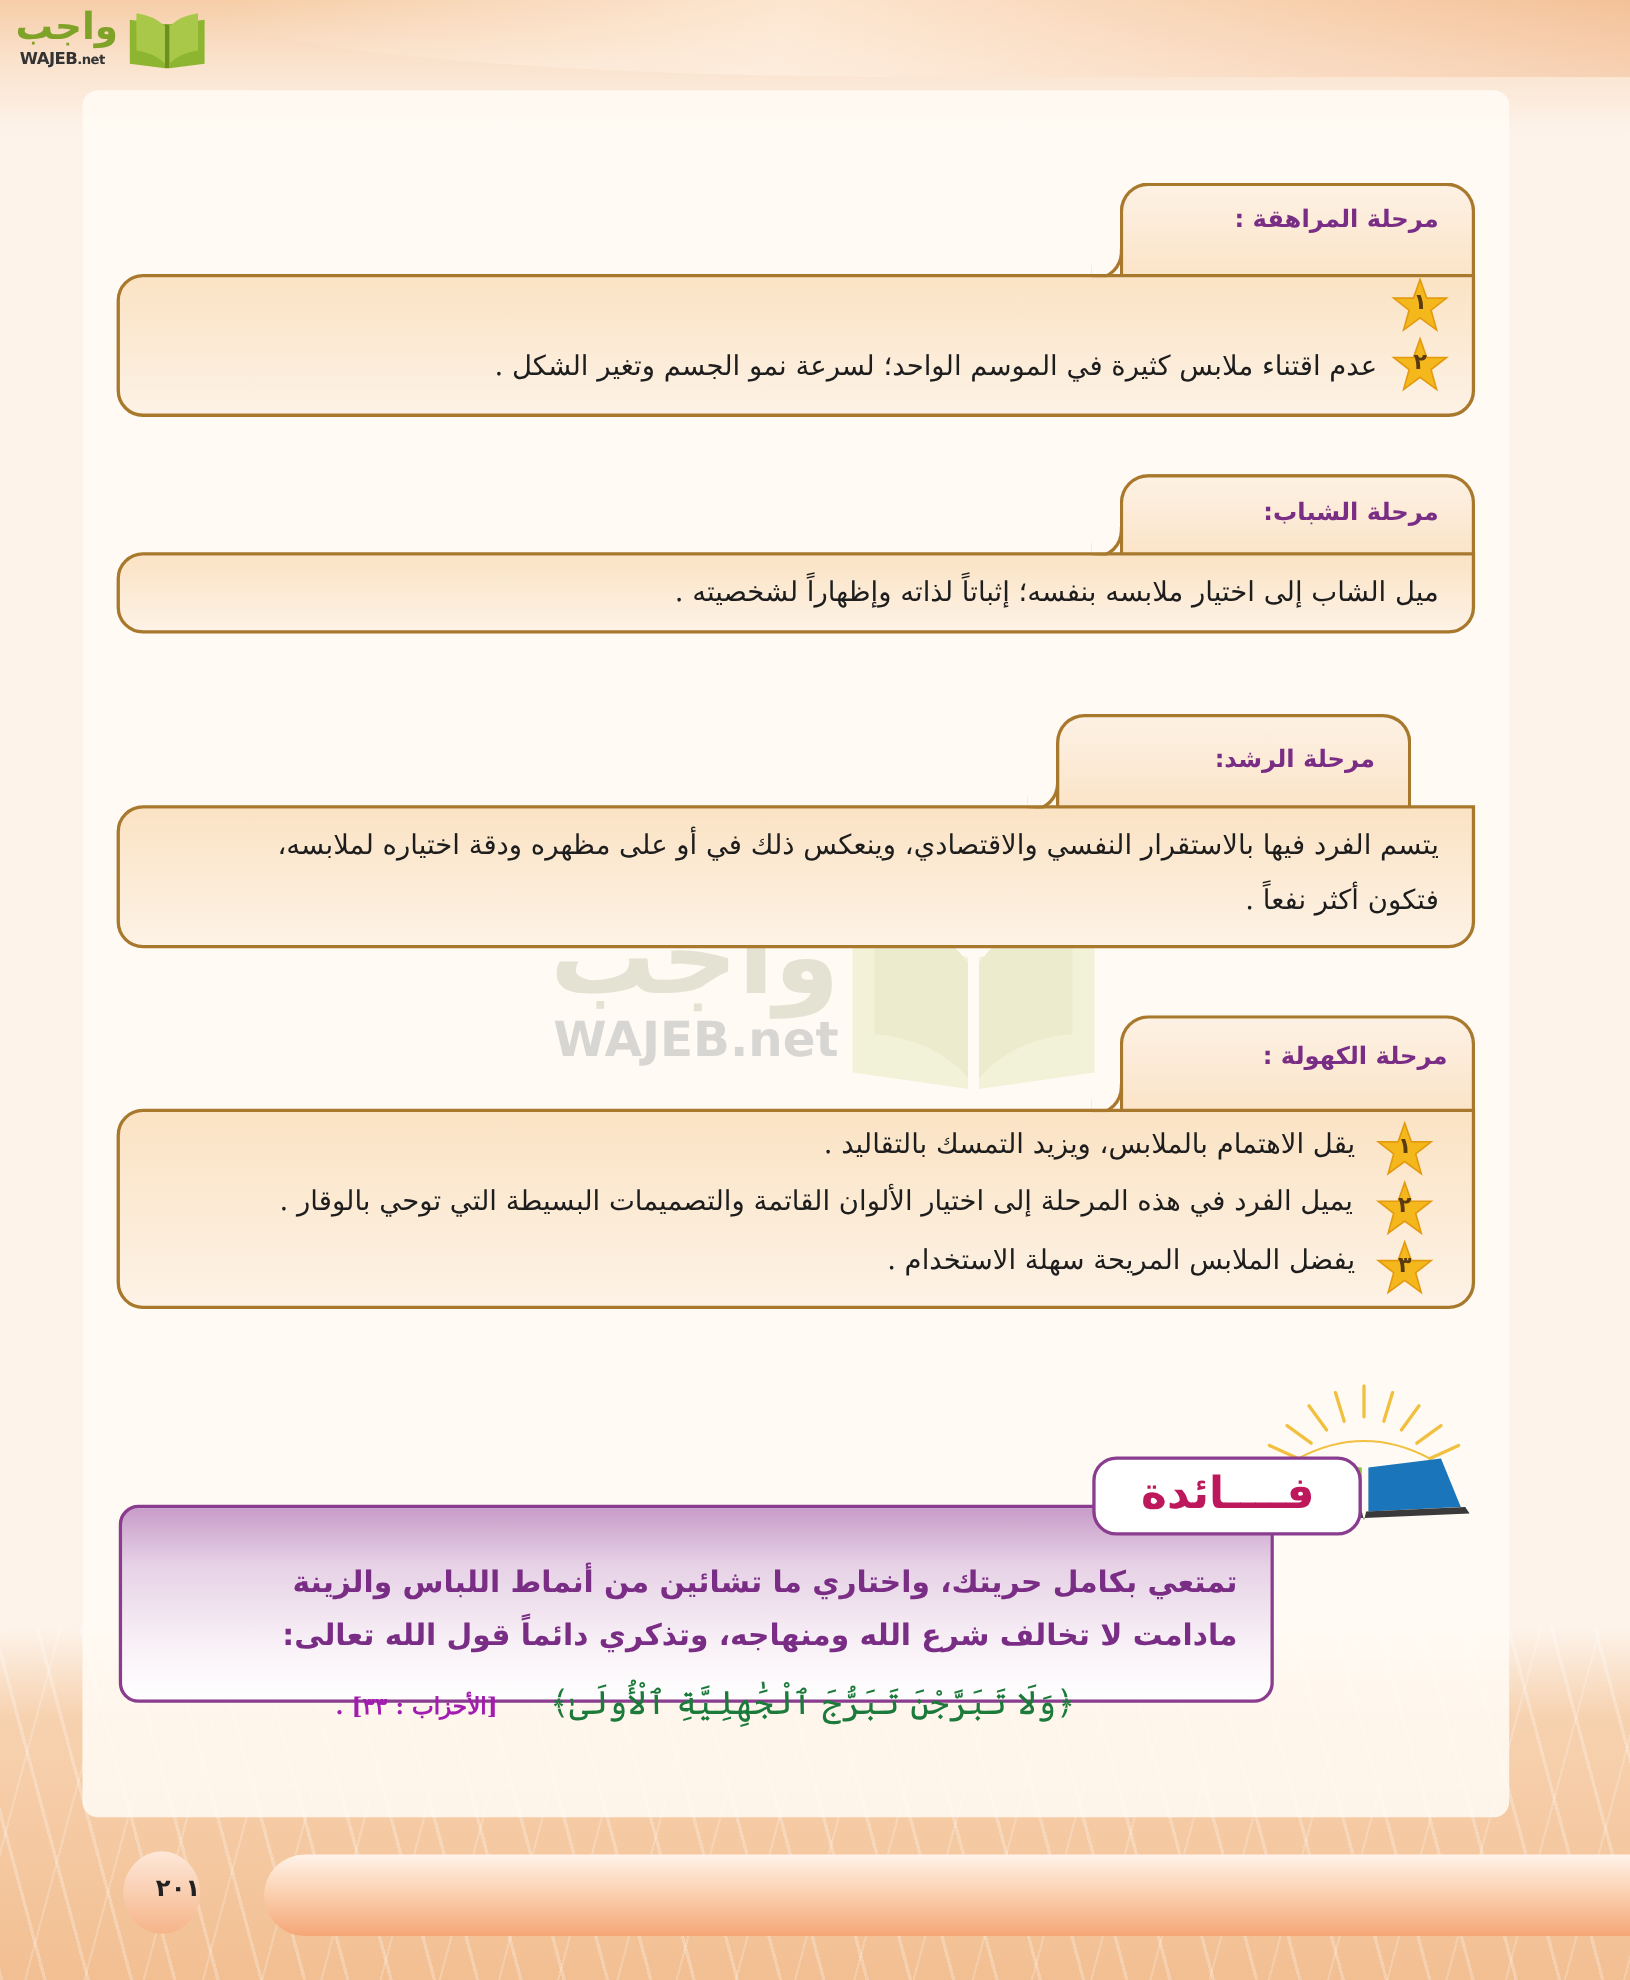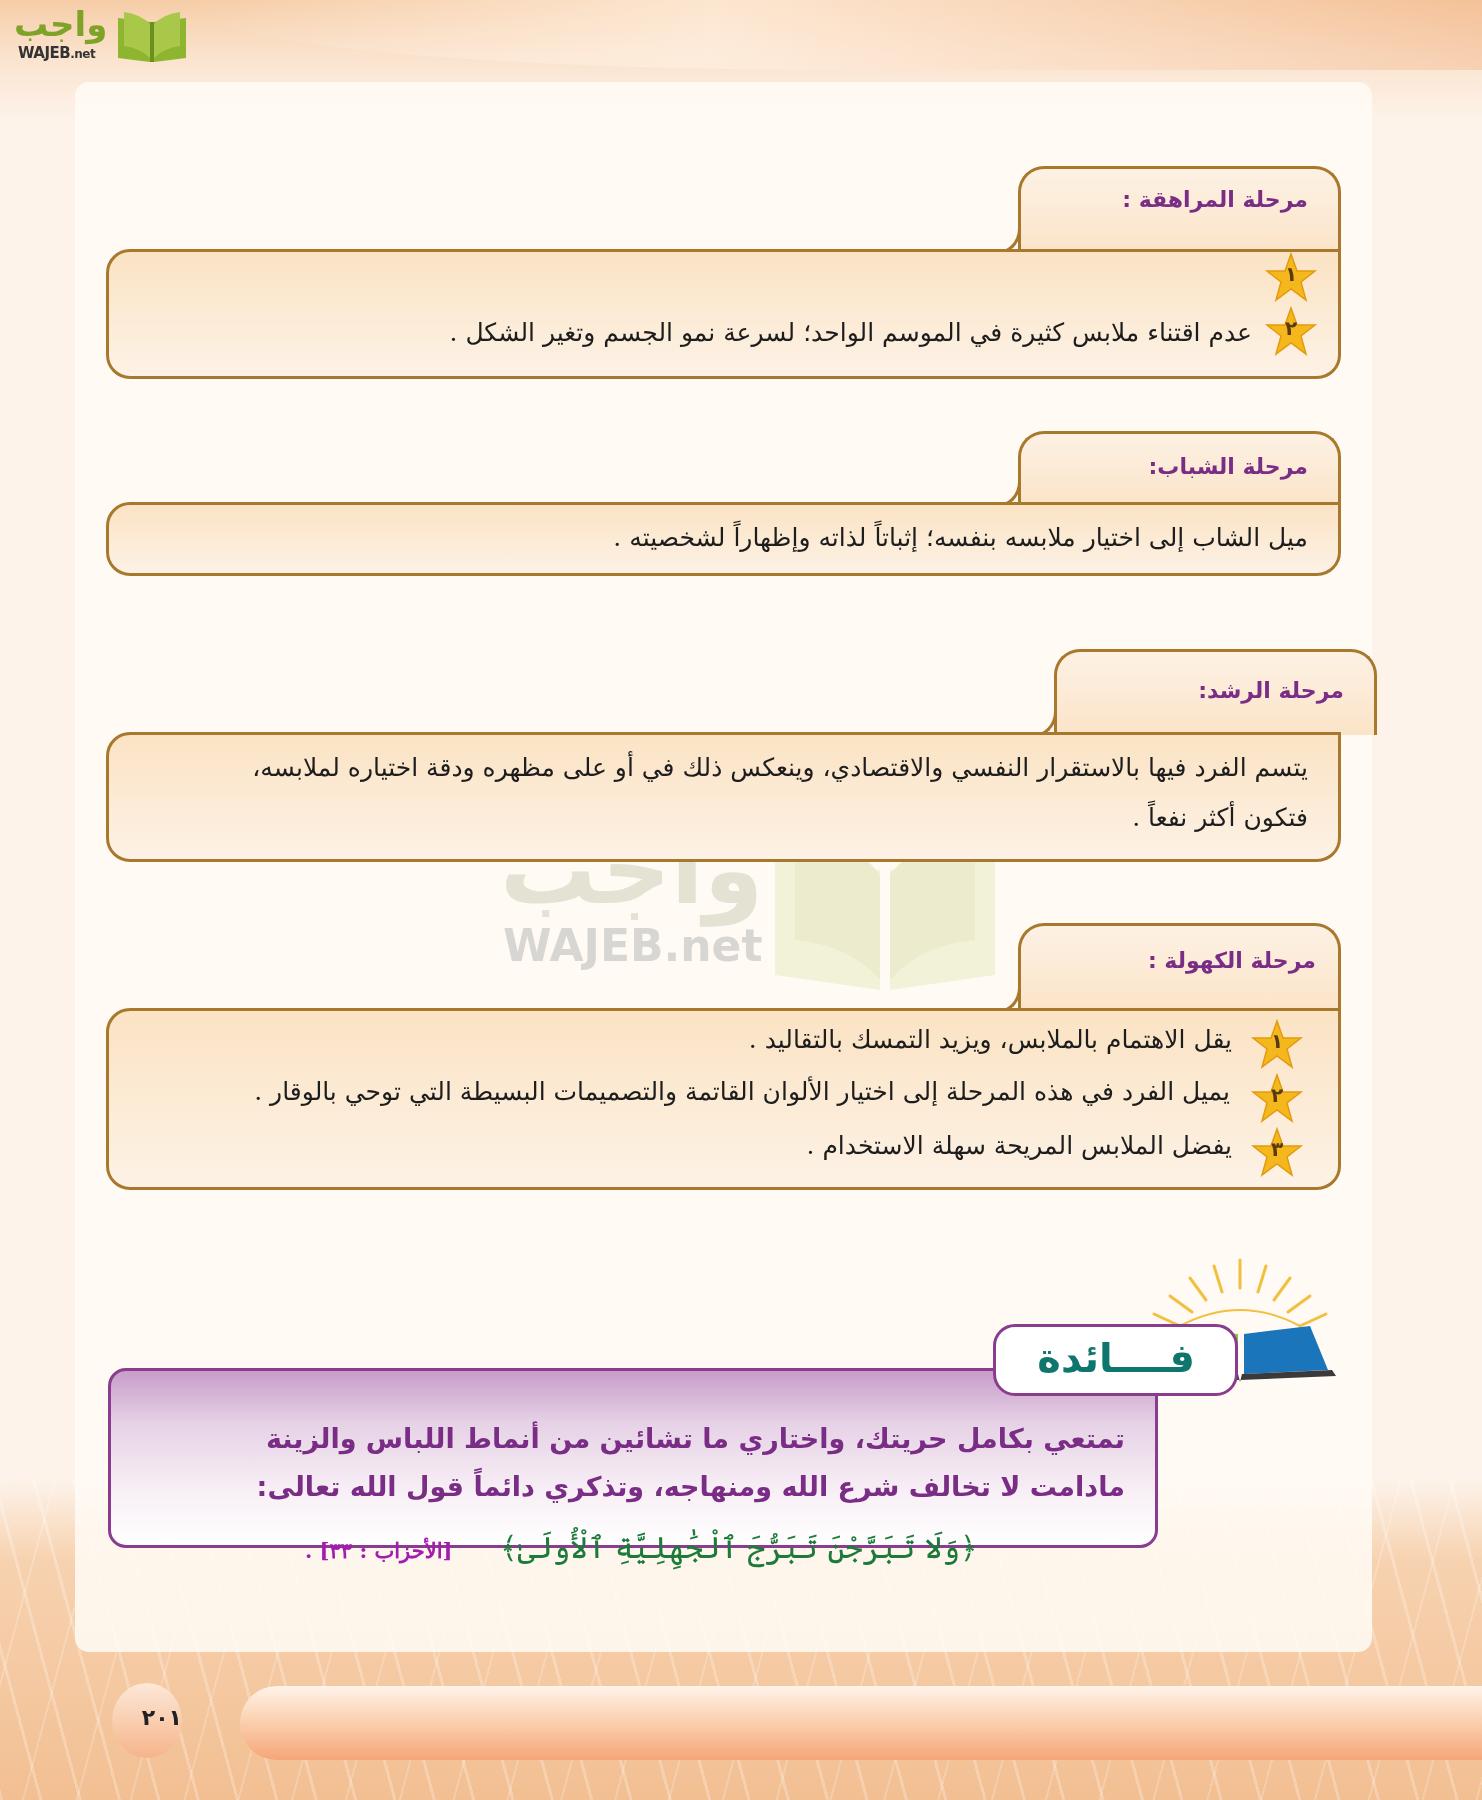"مرحلة الرشد:" div.sec-tab { left: 1054px -> 960px }
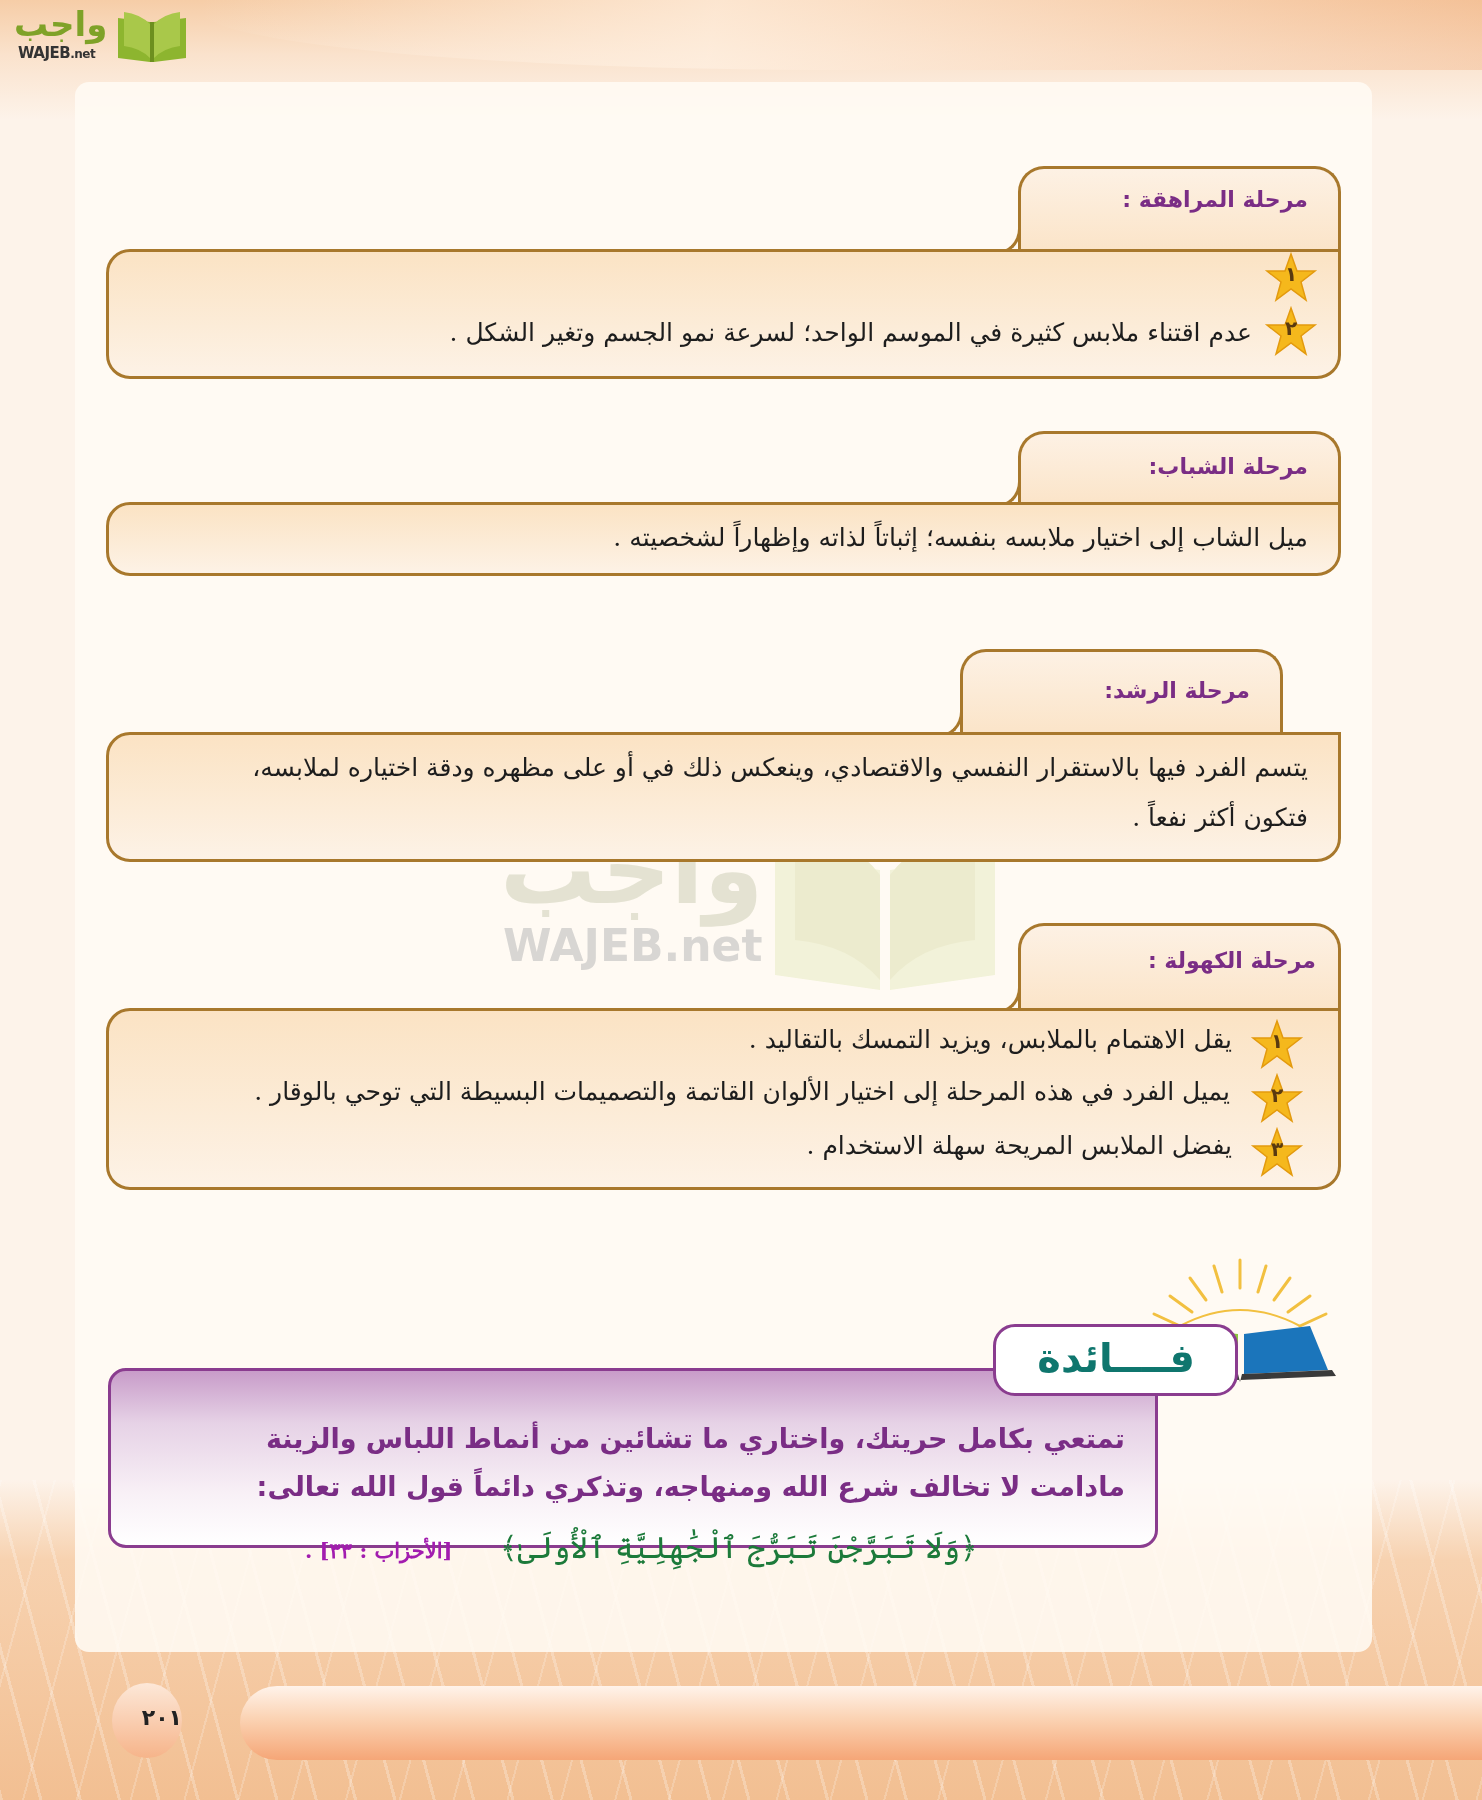"فــــائدة" .fa-tab .t { color: #0f766e -> #be185d }
